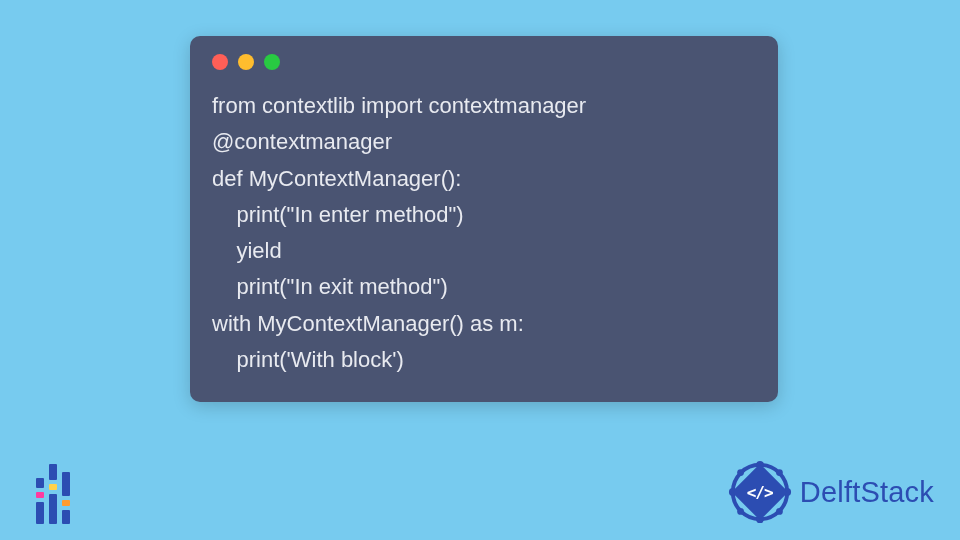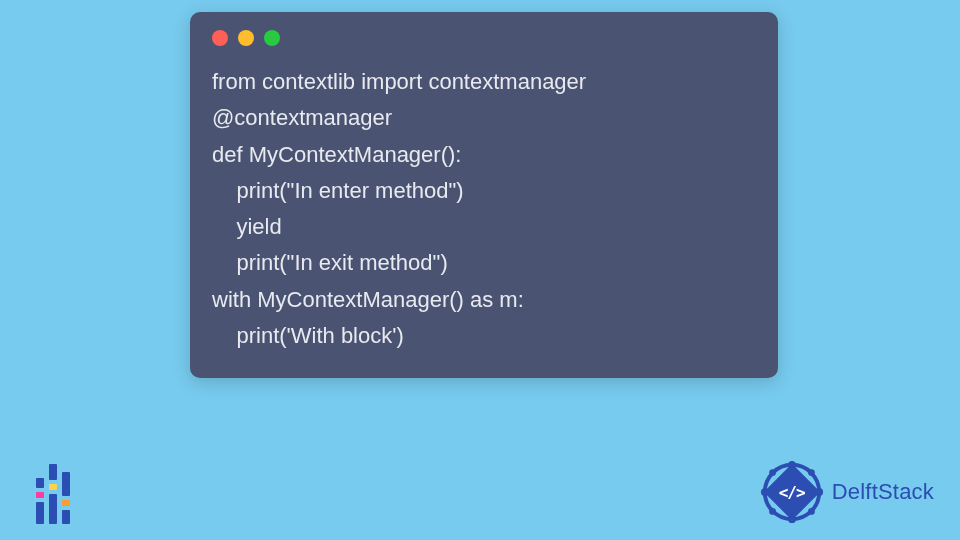"from contextlib import contextmanager" .code-window { top: 12px -> 36px }
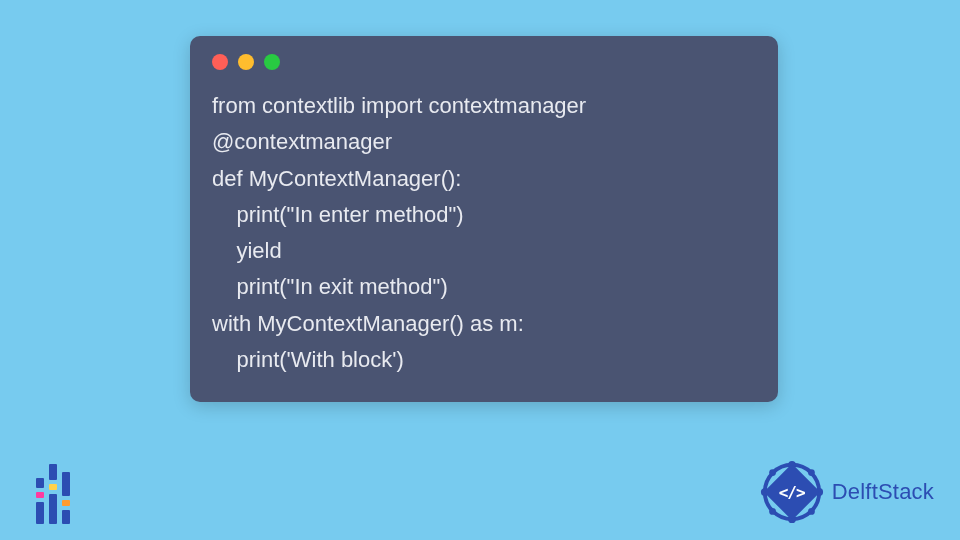"DelftStack" .brand-text { font-size: 22px -> 29px }
